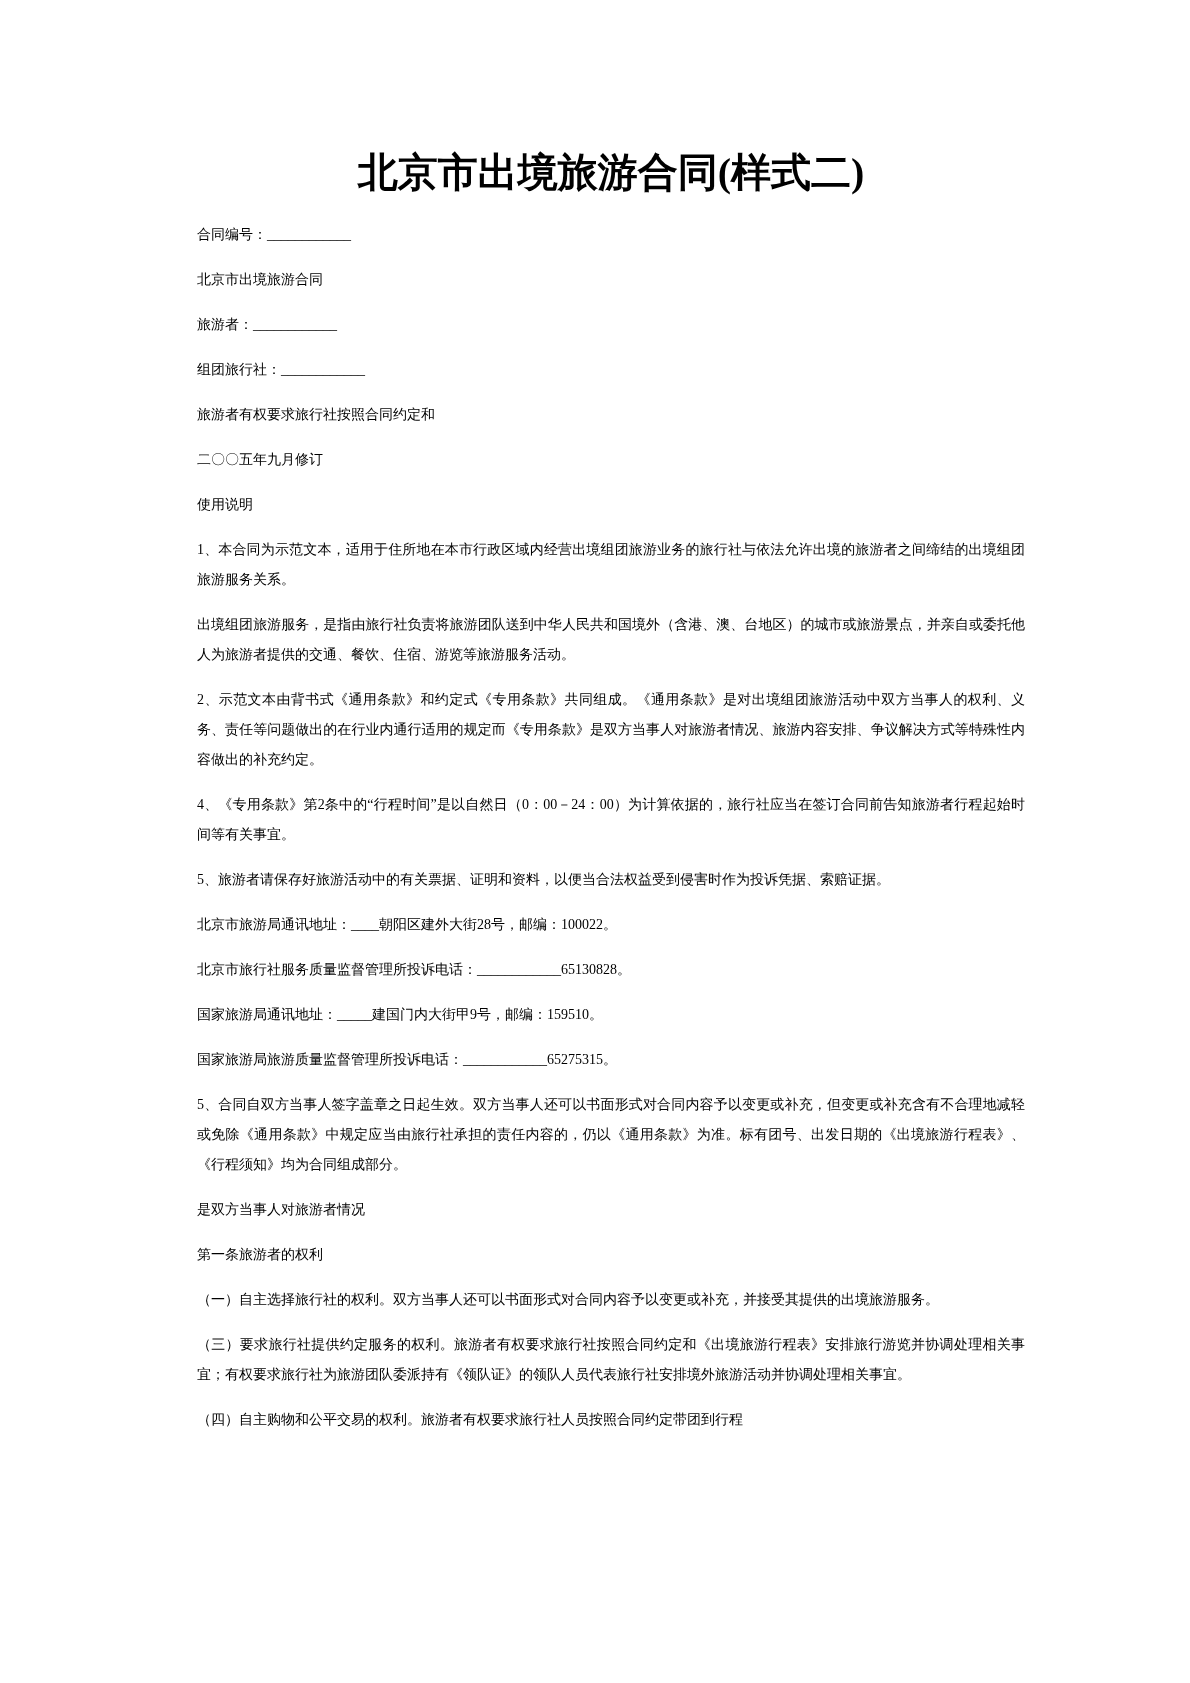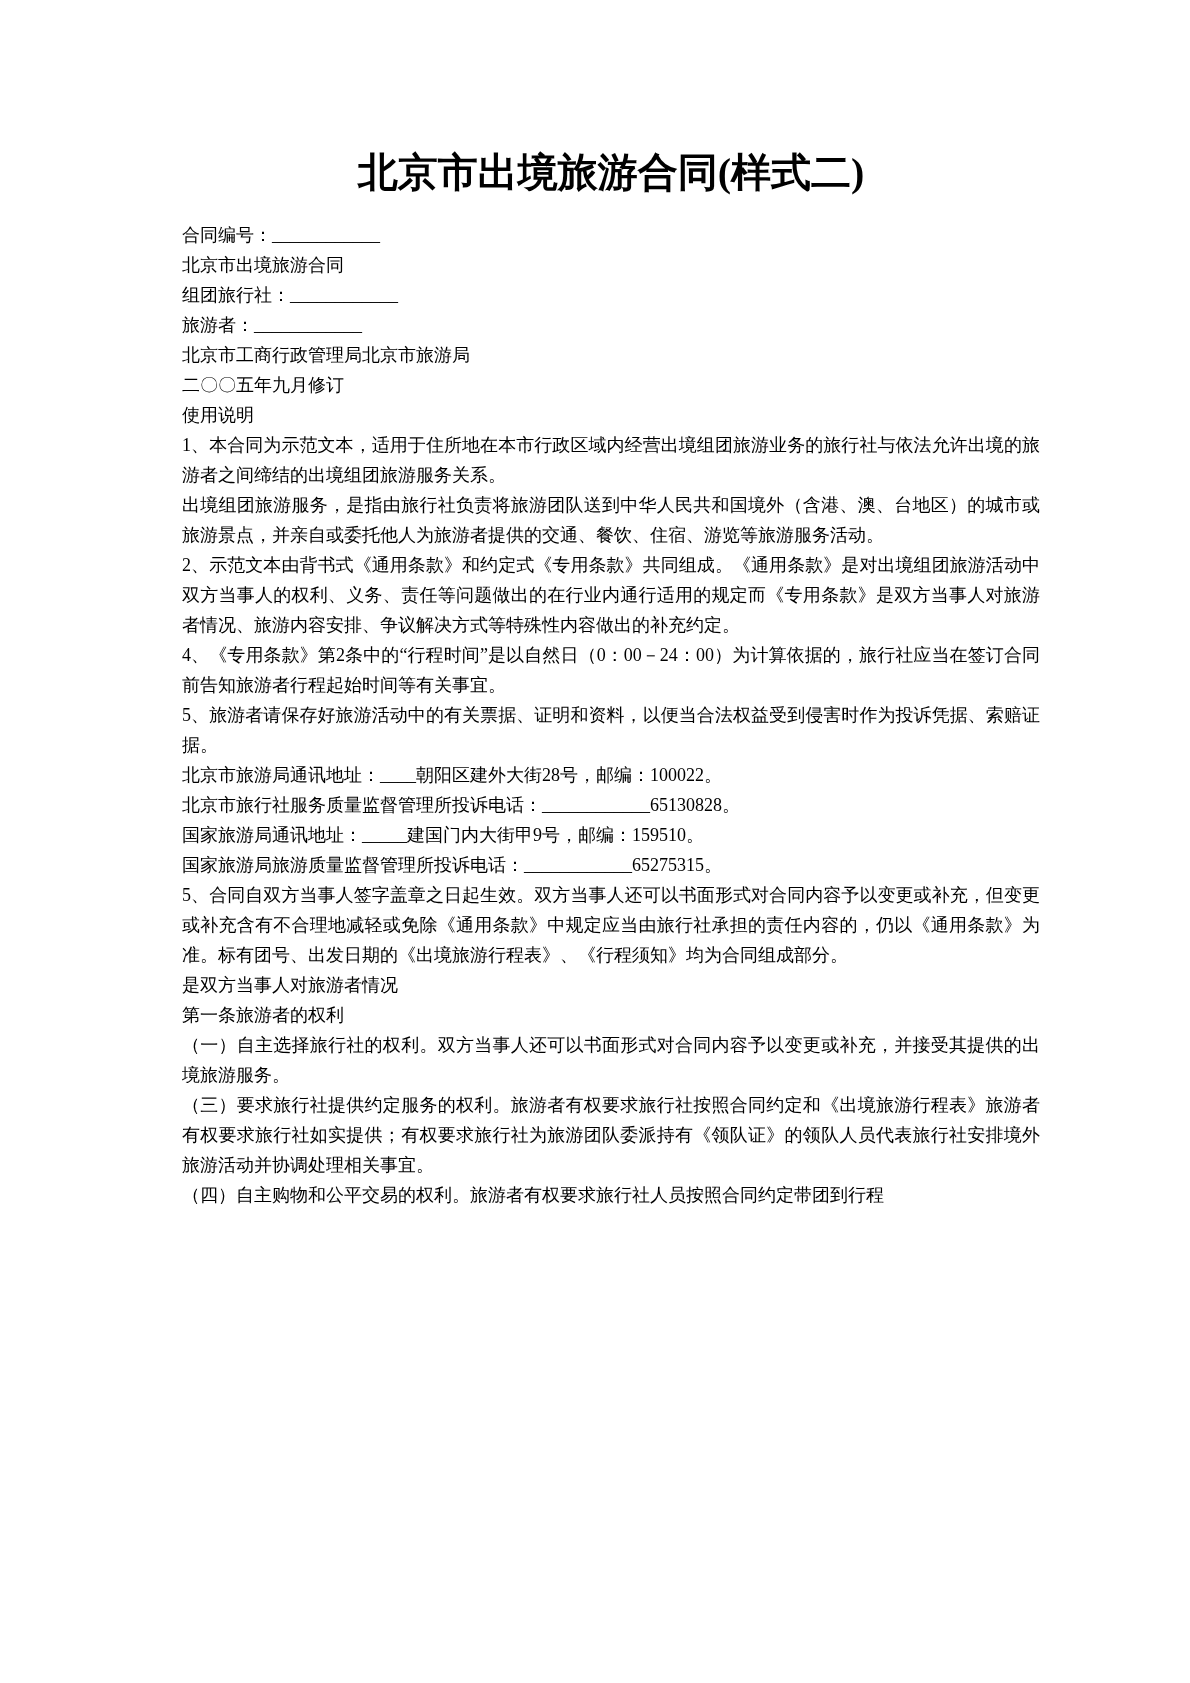"合同编号：____________" .doc-body p { font-size: 18px -> 14px; margin: 0 -> 15px }
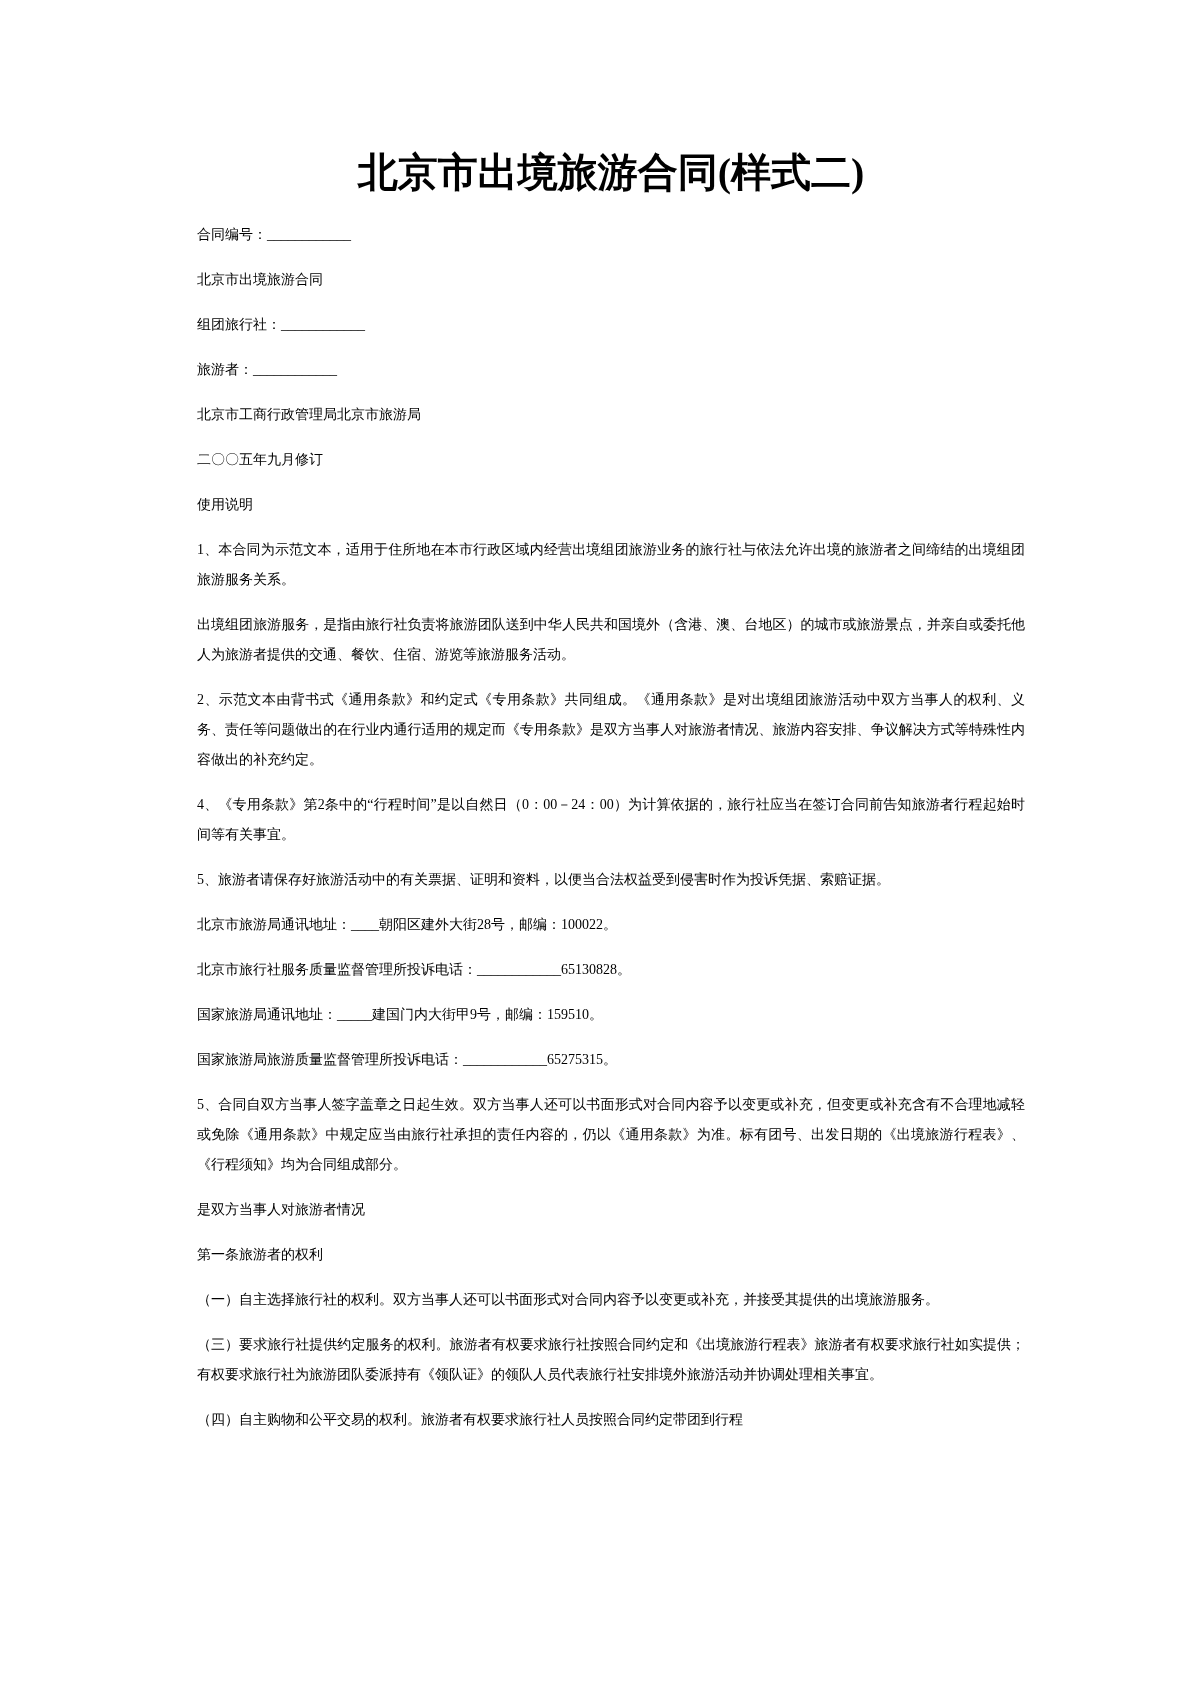"组团旅行社：____________" p { order: before "旅游者：____________" -> after "旅游者：____________" }
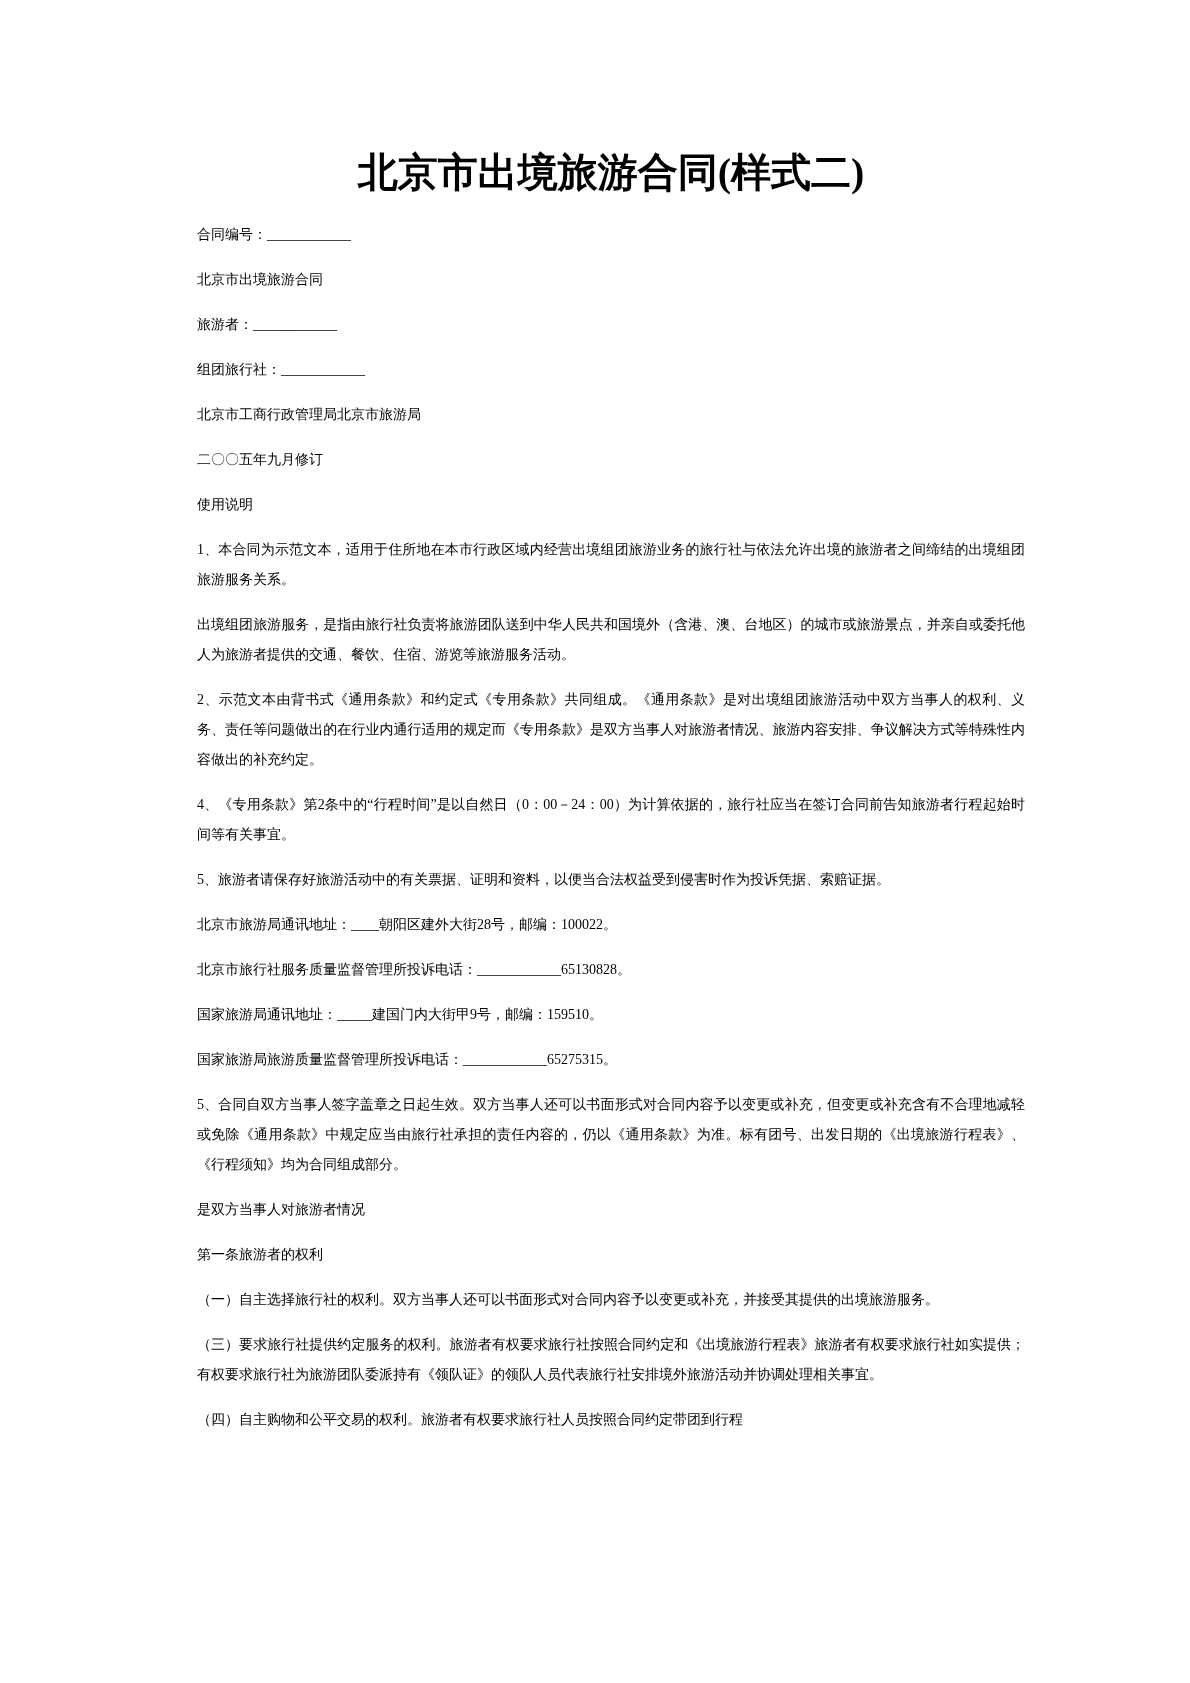"北京市工商行政管理局北京市旅游局" p { text: 北京市工商行政管理局北京市旅游局 -> 旅游者有权要求旅行社按照合同约定和 }
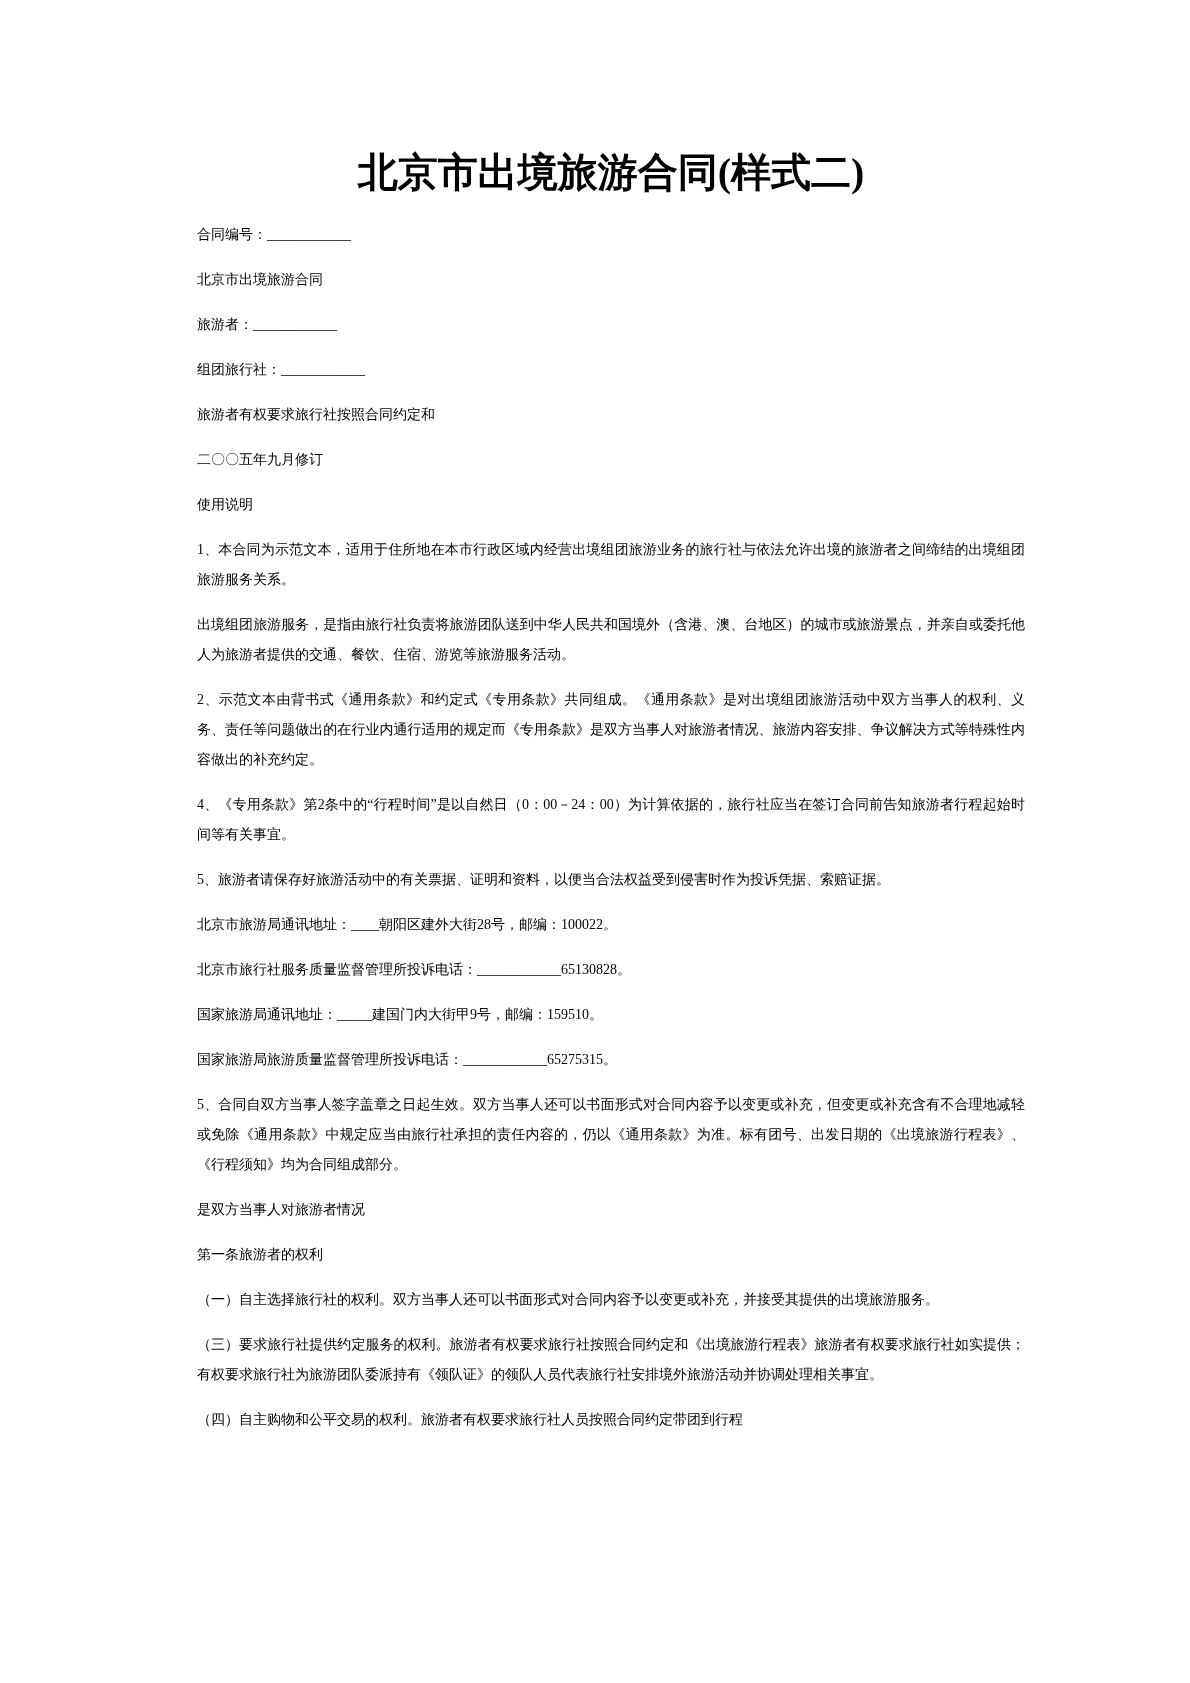"（三）要求旅行社提供约定服务的权利。旅游者有权要求旅行社按照合同约定和《出境旅游" p { text: 旅游者有权要求旅行社如实提供 -> 安排旅行游览并协调处理相关事宜 }
